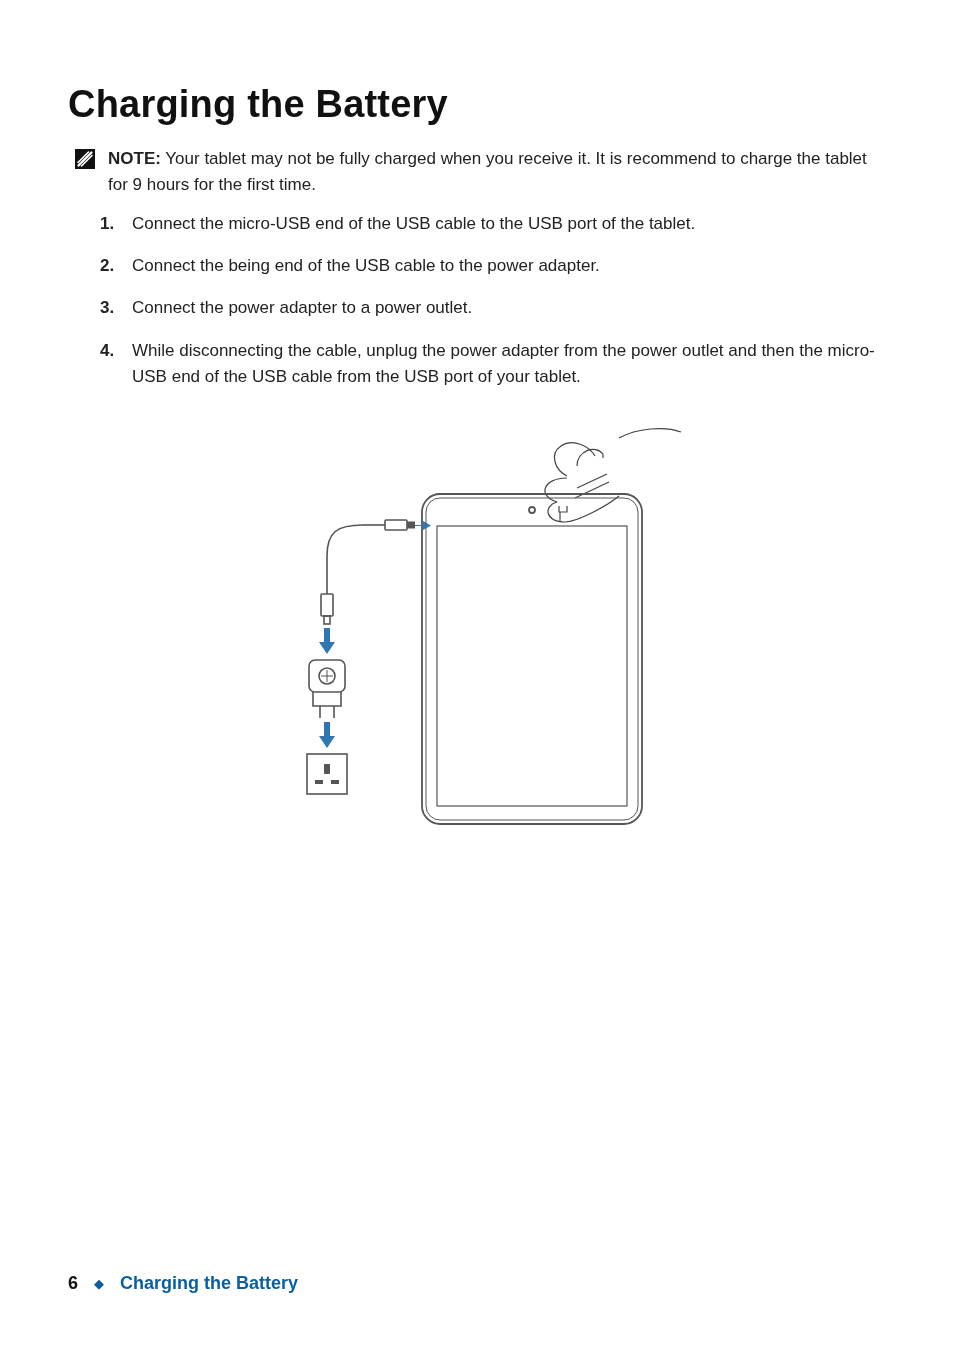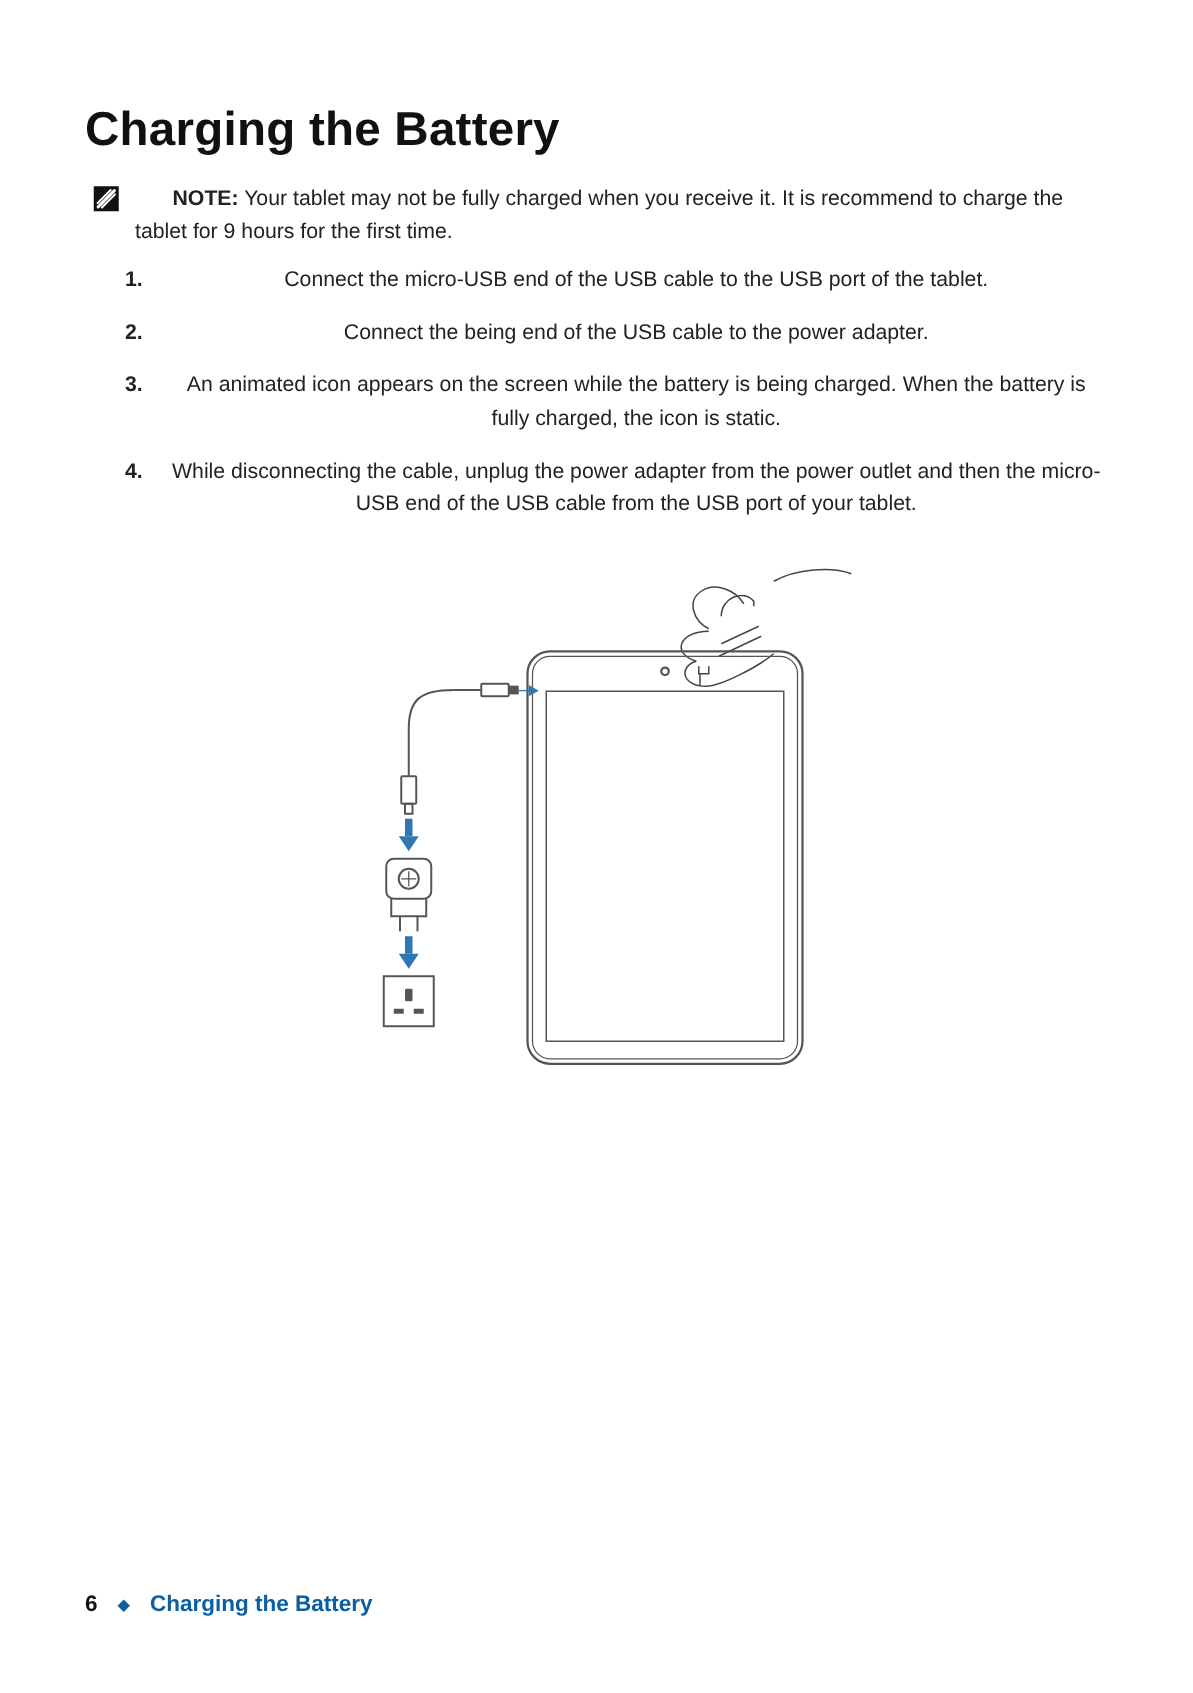"NOTE:" .note-text .label { margin-left: 30px -> none }
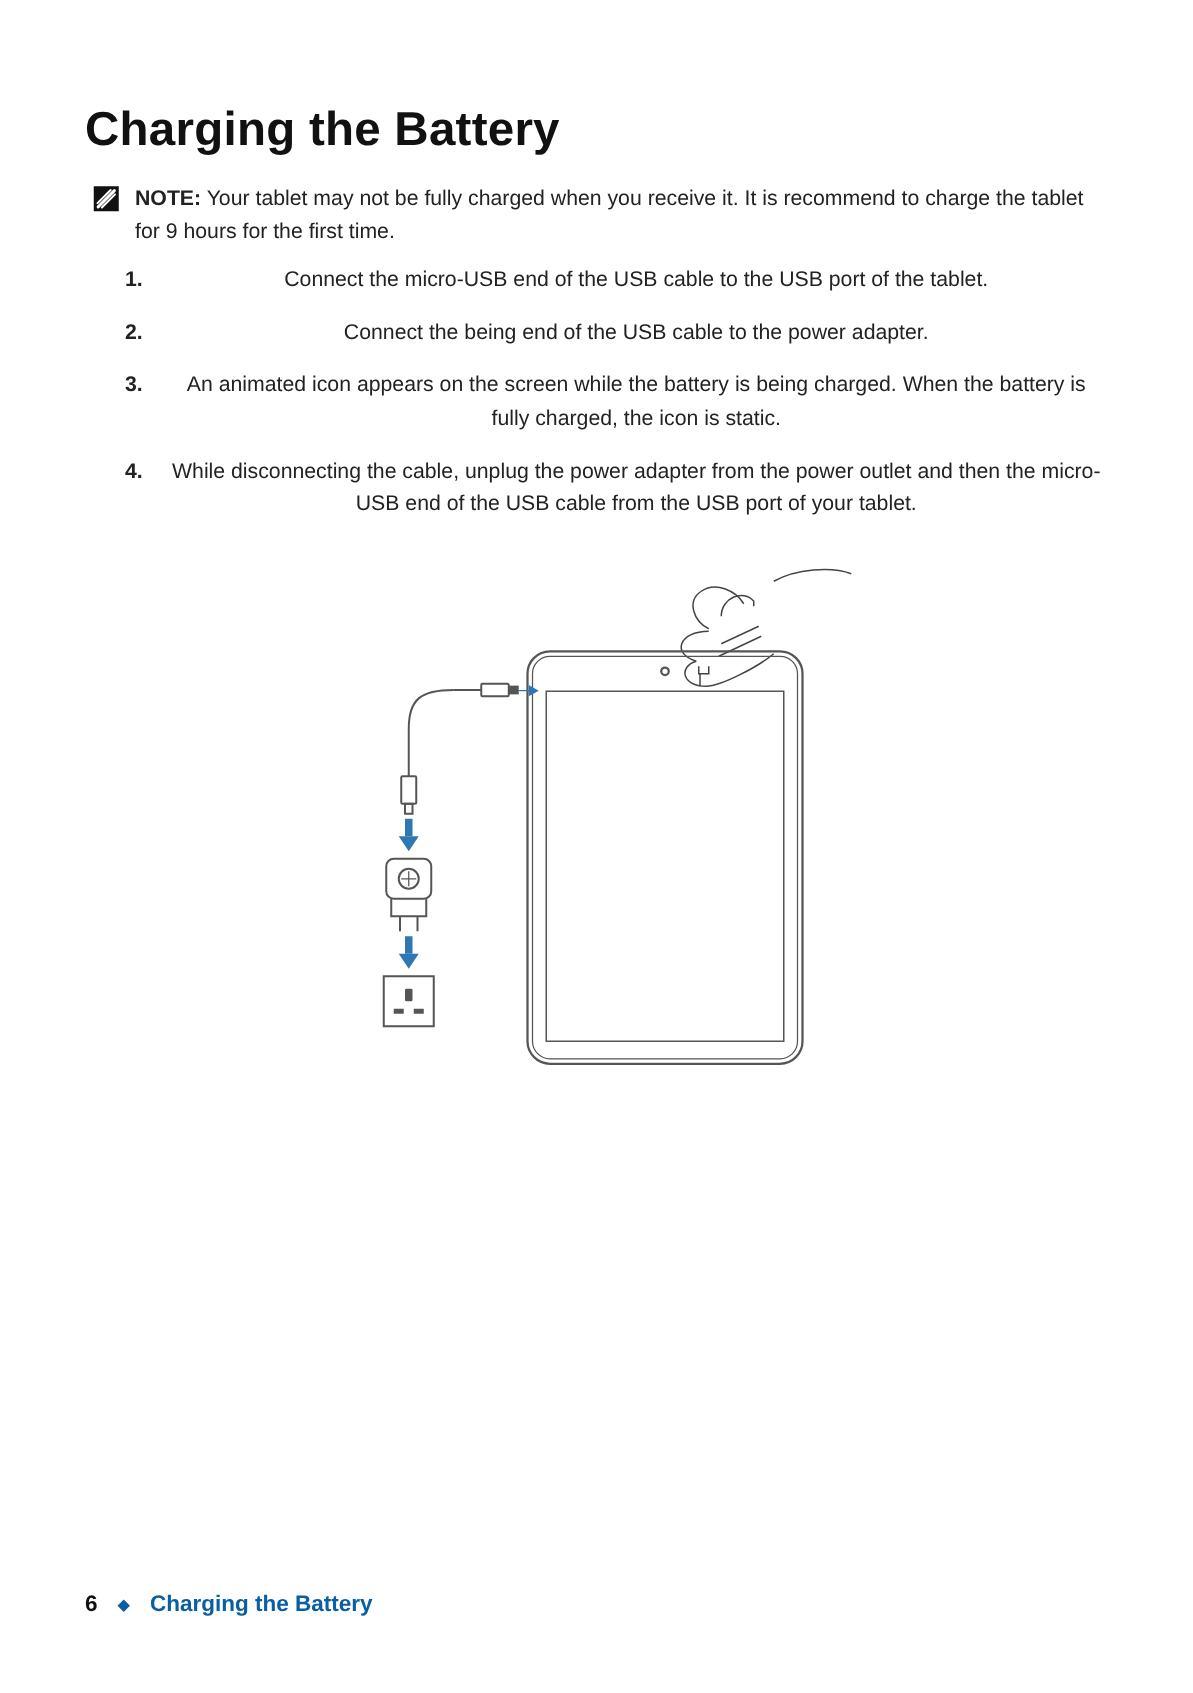"Connect the micro-USB end of" ol.steps { text-align: center -> none }
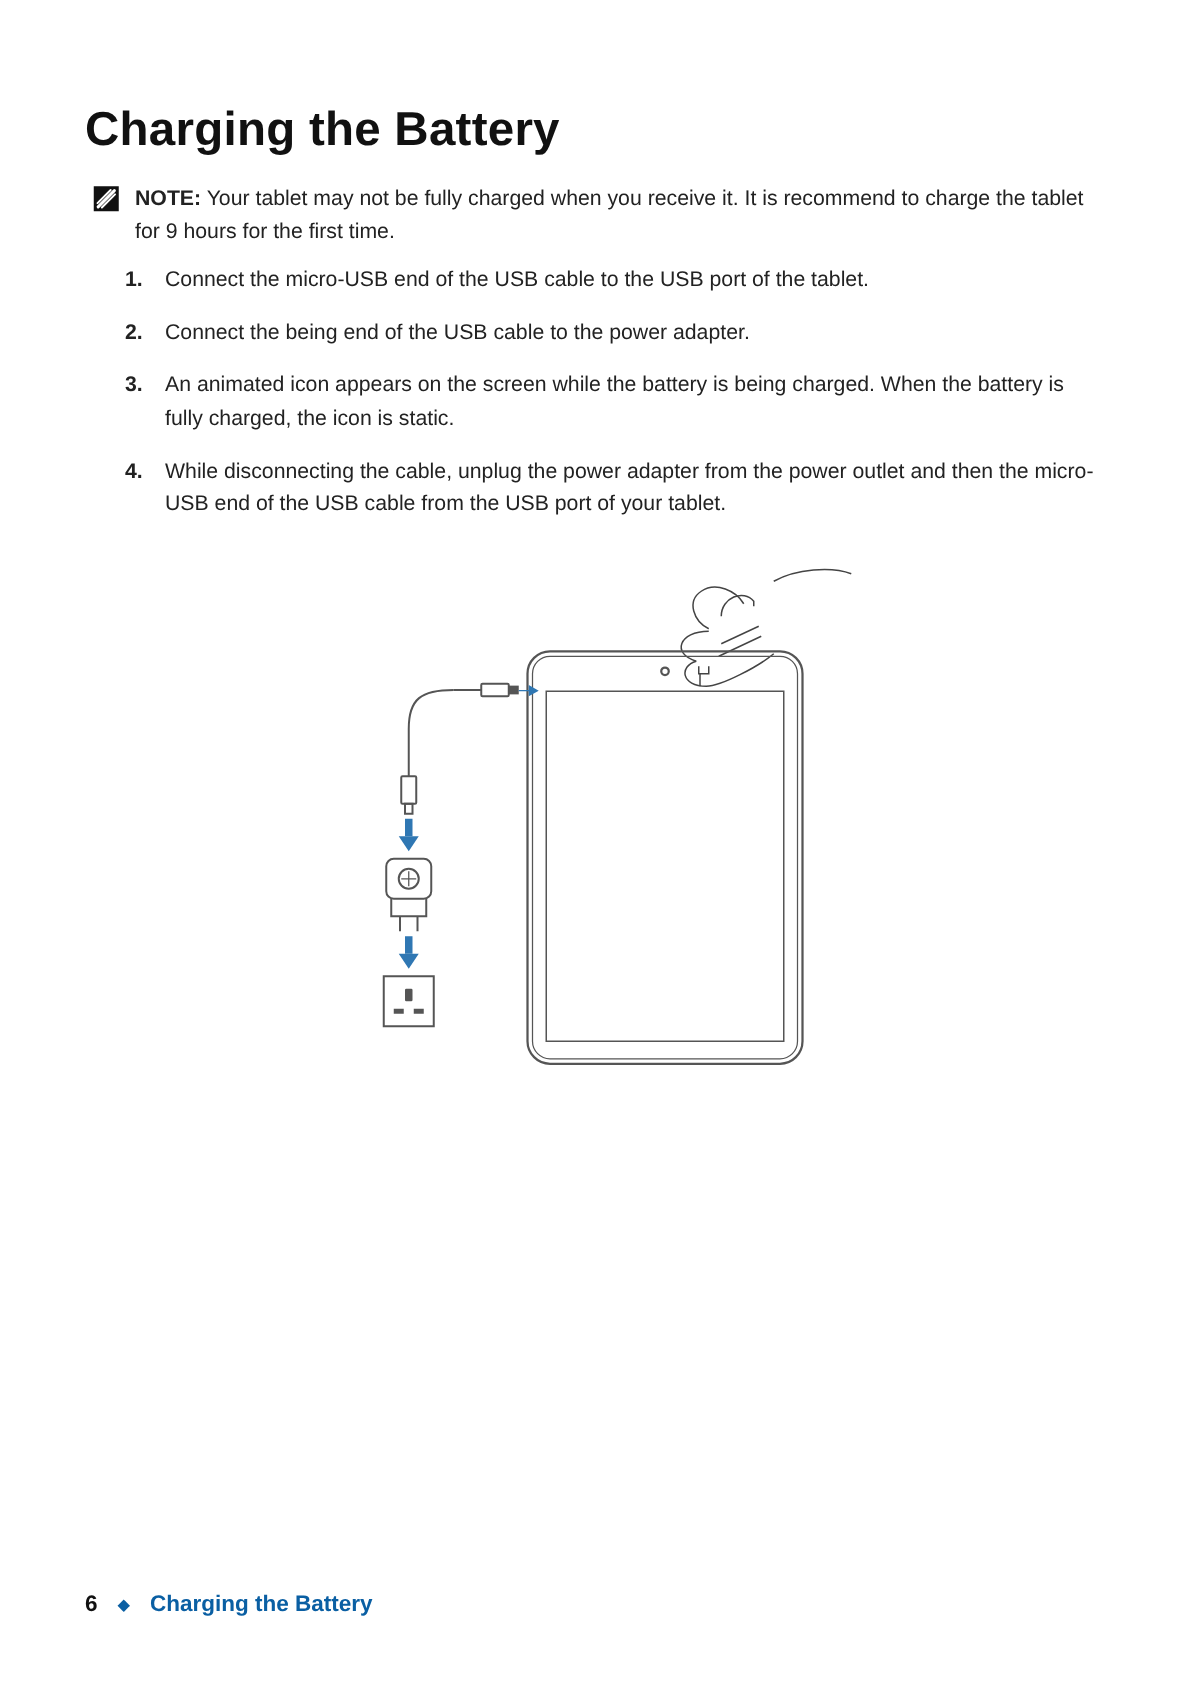"Connect the power adapter to" span { html: none -> <span>Connect the power adapter to a power outlet.</span> }
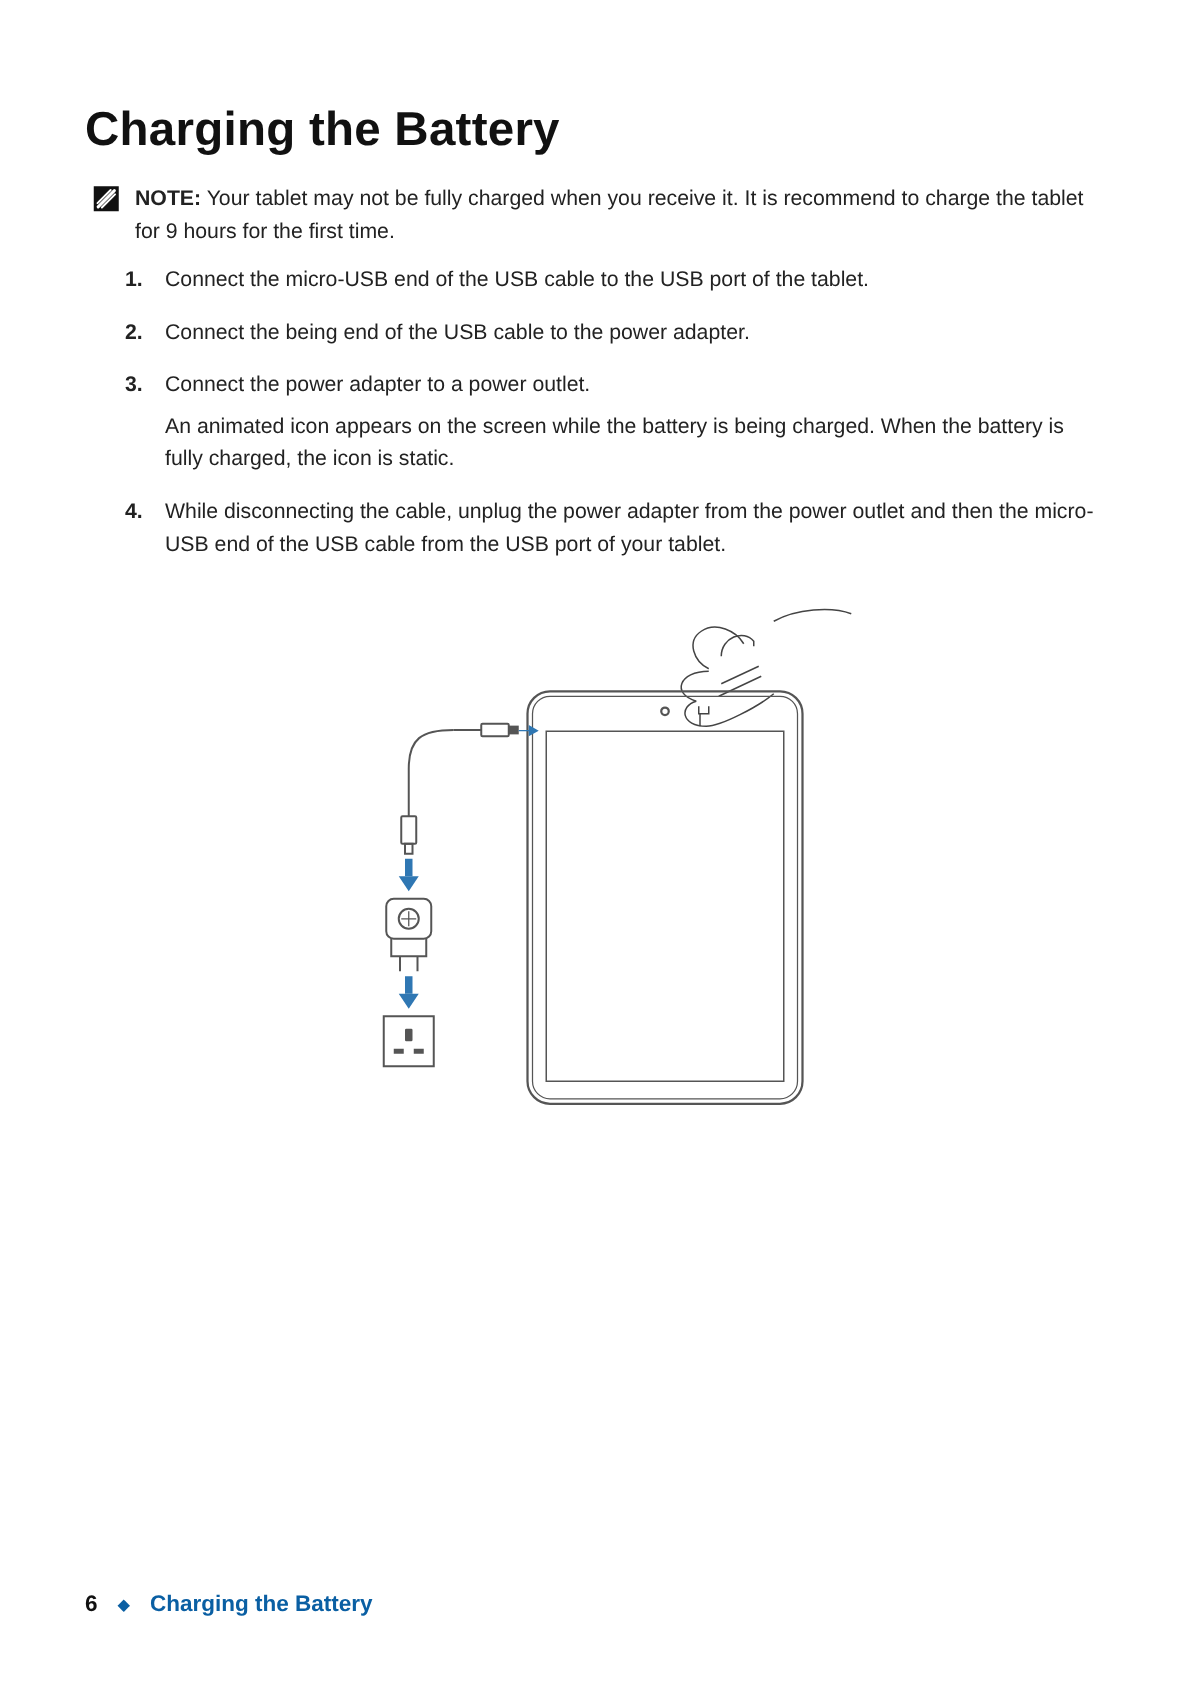"An animated icon appears on" div.substep { html: <div>An animated icon appears on the screen while the battery is being charged. When the battery is fully charged, the icon is static.</div> -> none }
